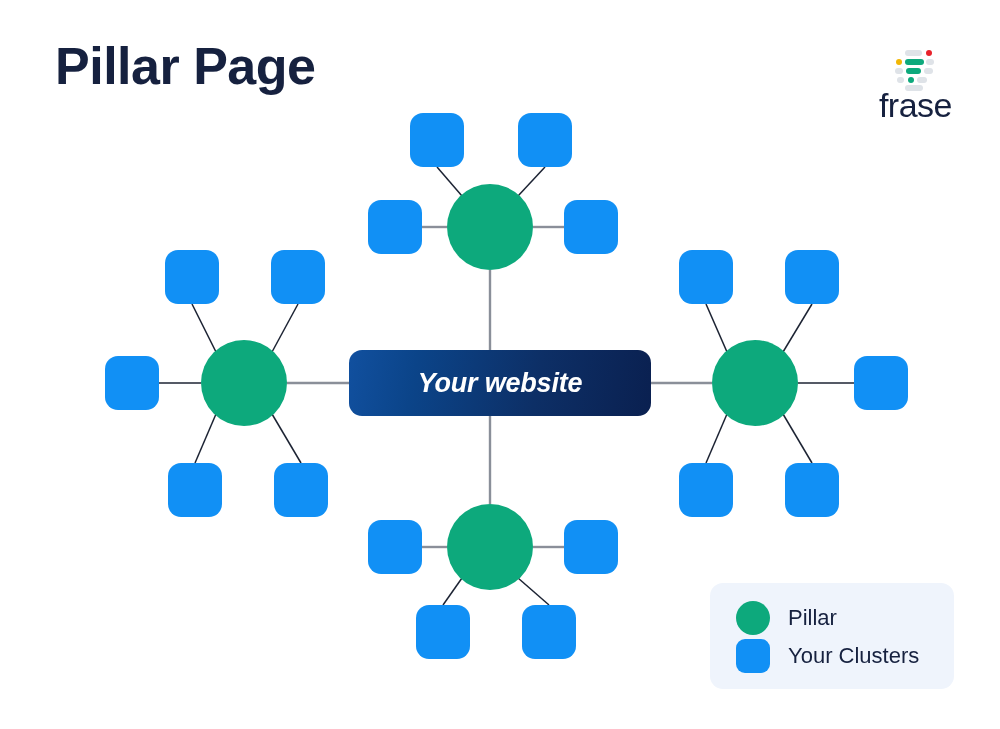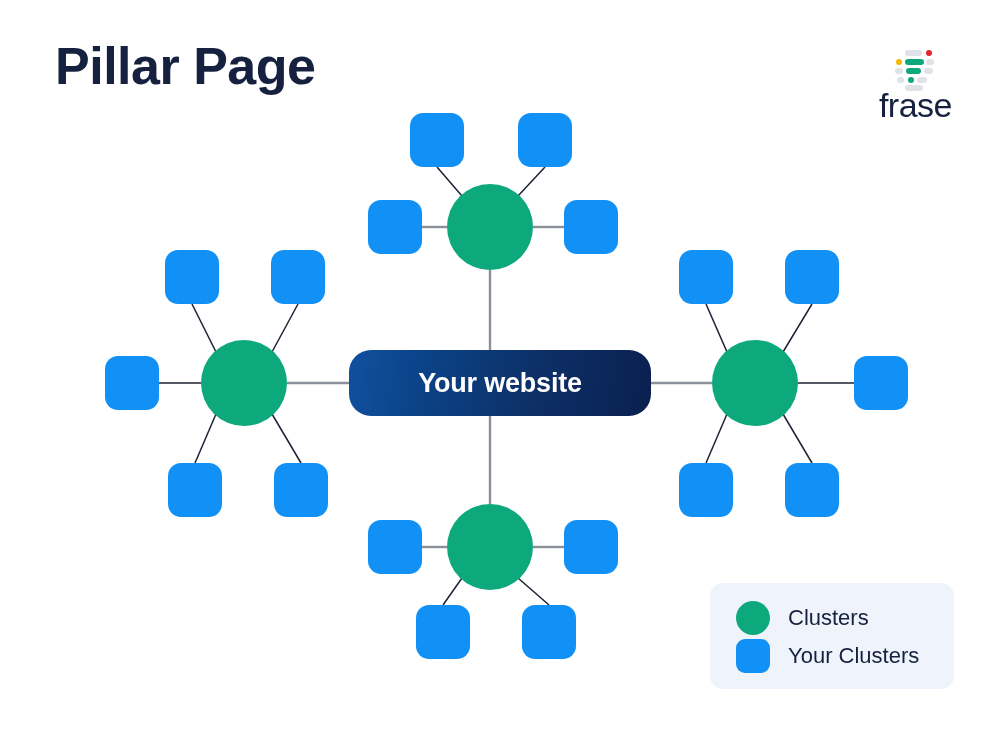"Your website" .node.hub { border-radius: 22px -> 13px; font-style: none -> italic }
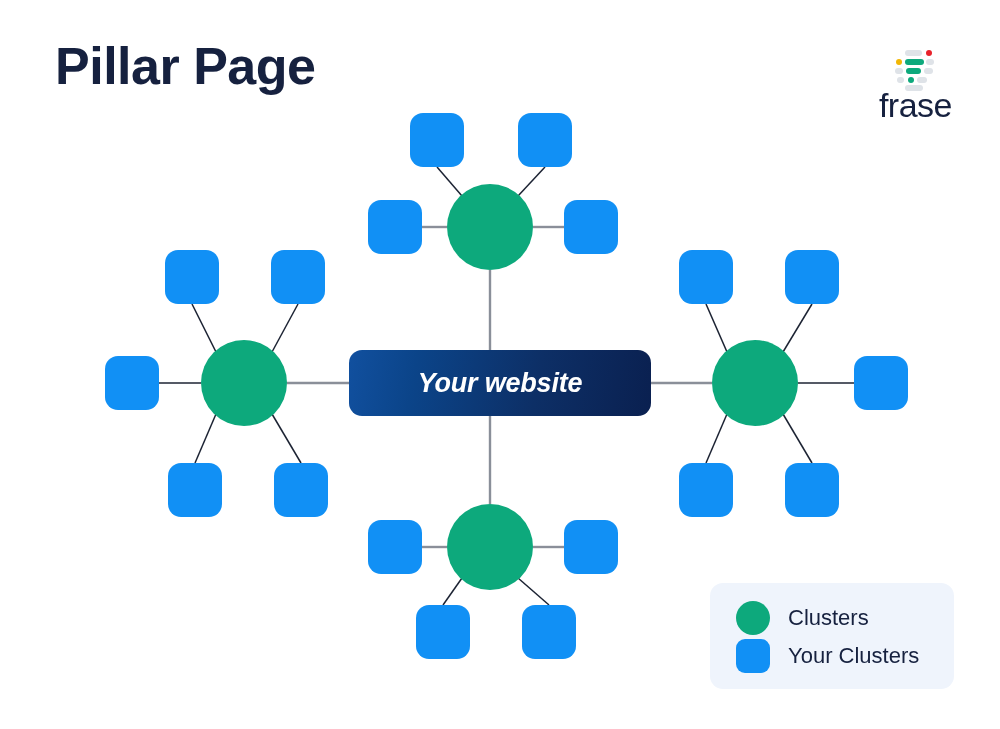"Clusters" span.legend-label { text: Clusters -> Pillar }
